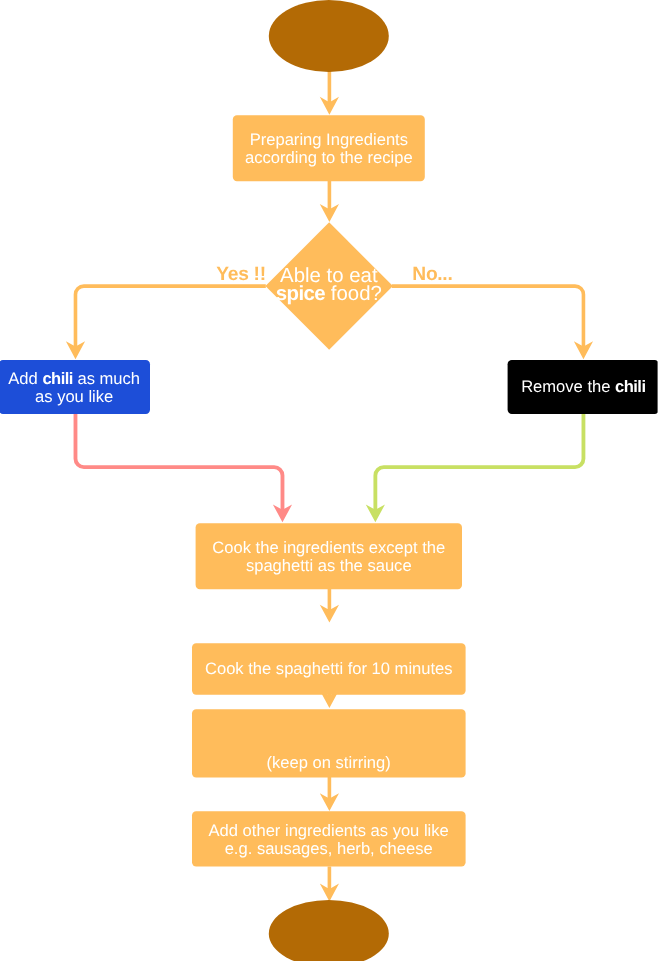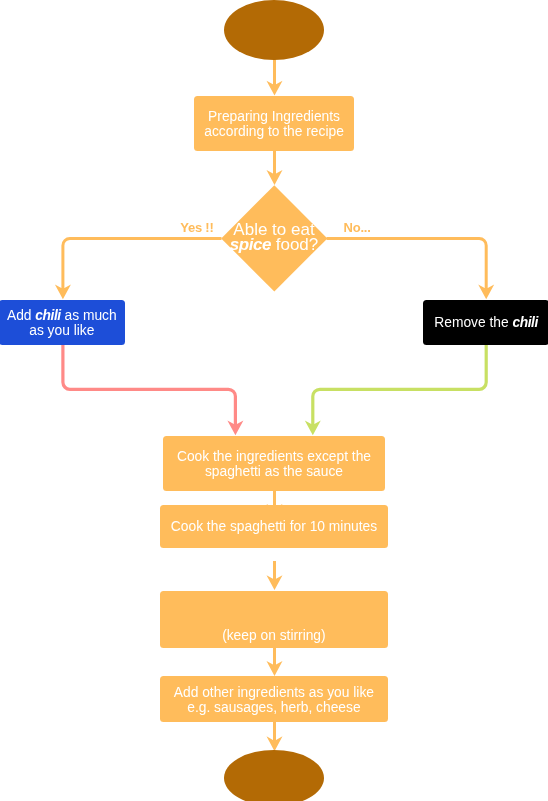"Yes !!" .branch-label { font-size: 13px -> 16px }
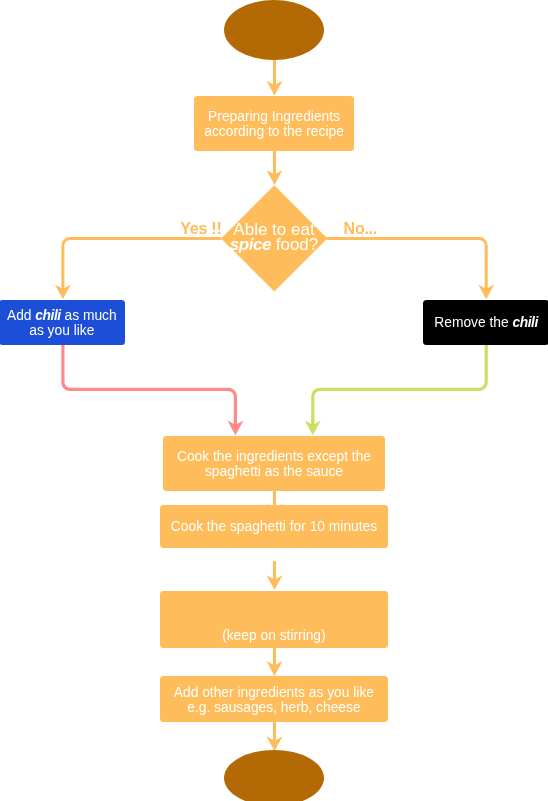"spice" b { font-style: italic -> none }
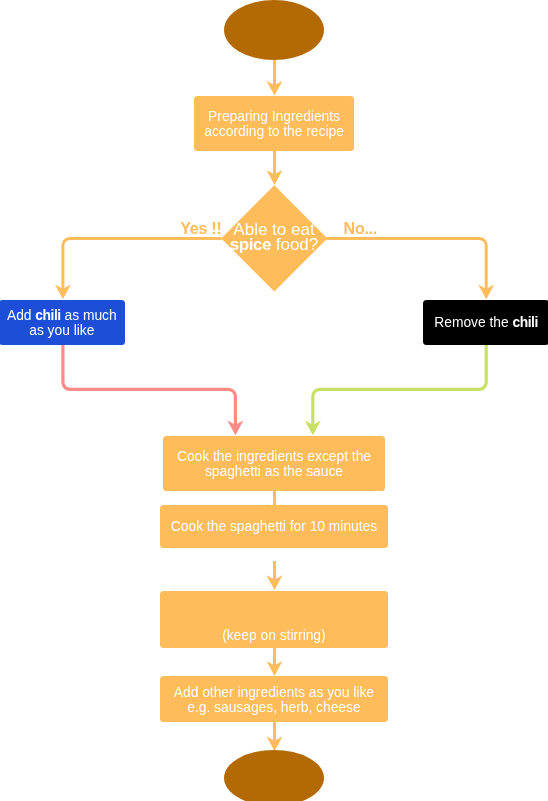"Cook the spaghetti for 10" div.node { top: 505px -> 536px }
